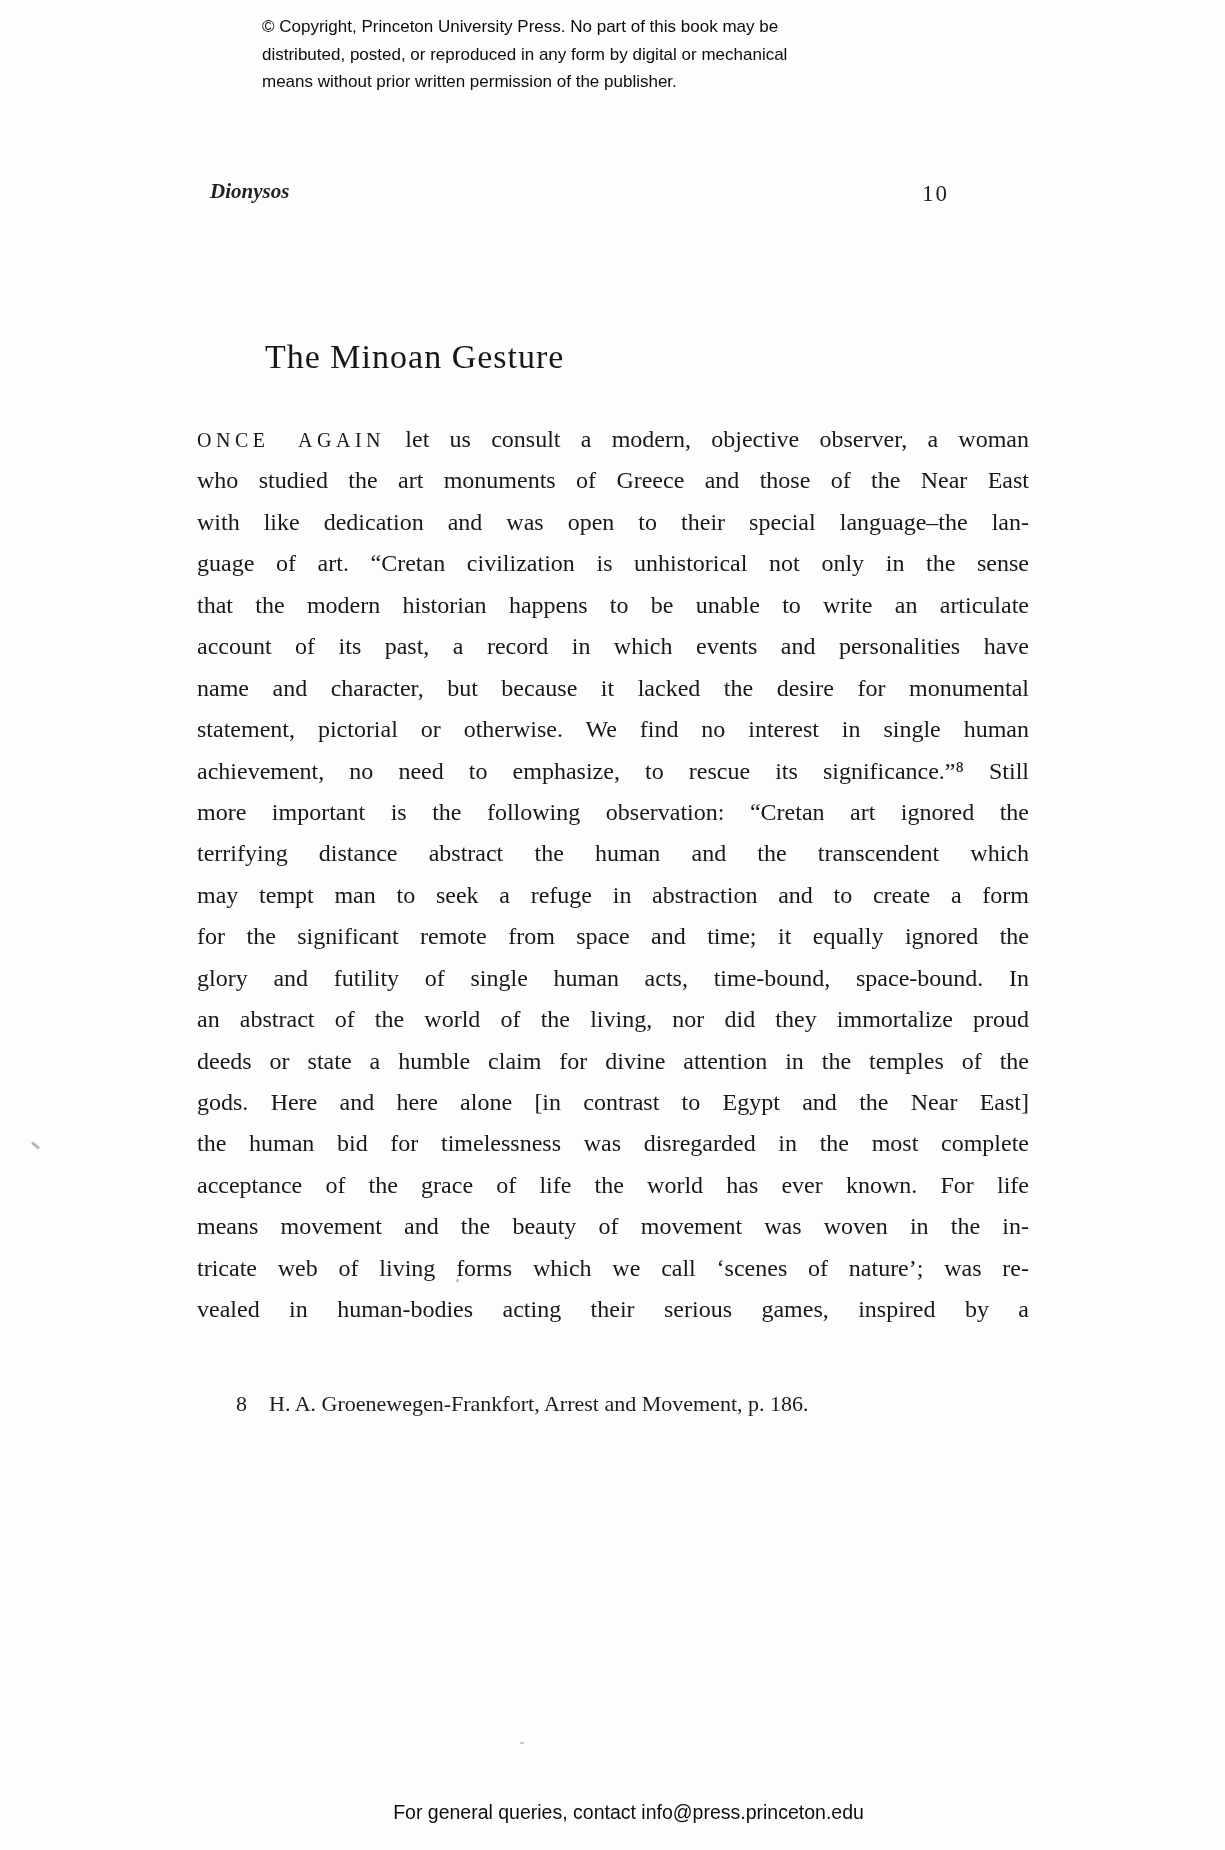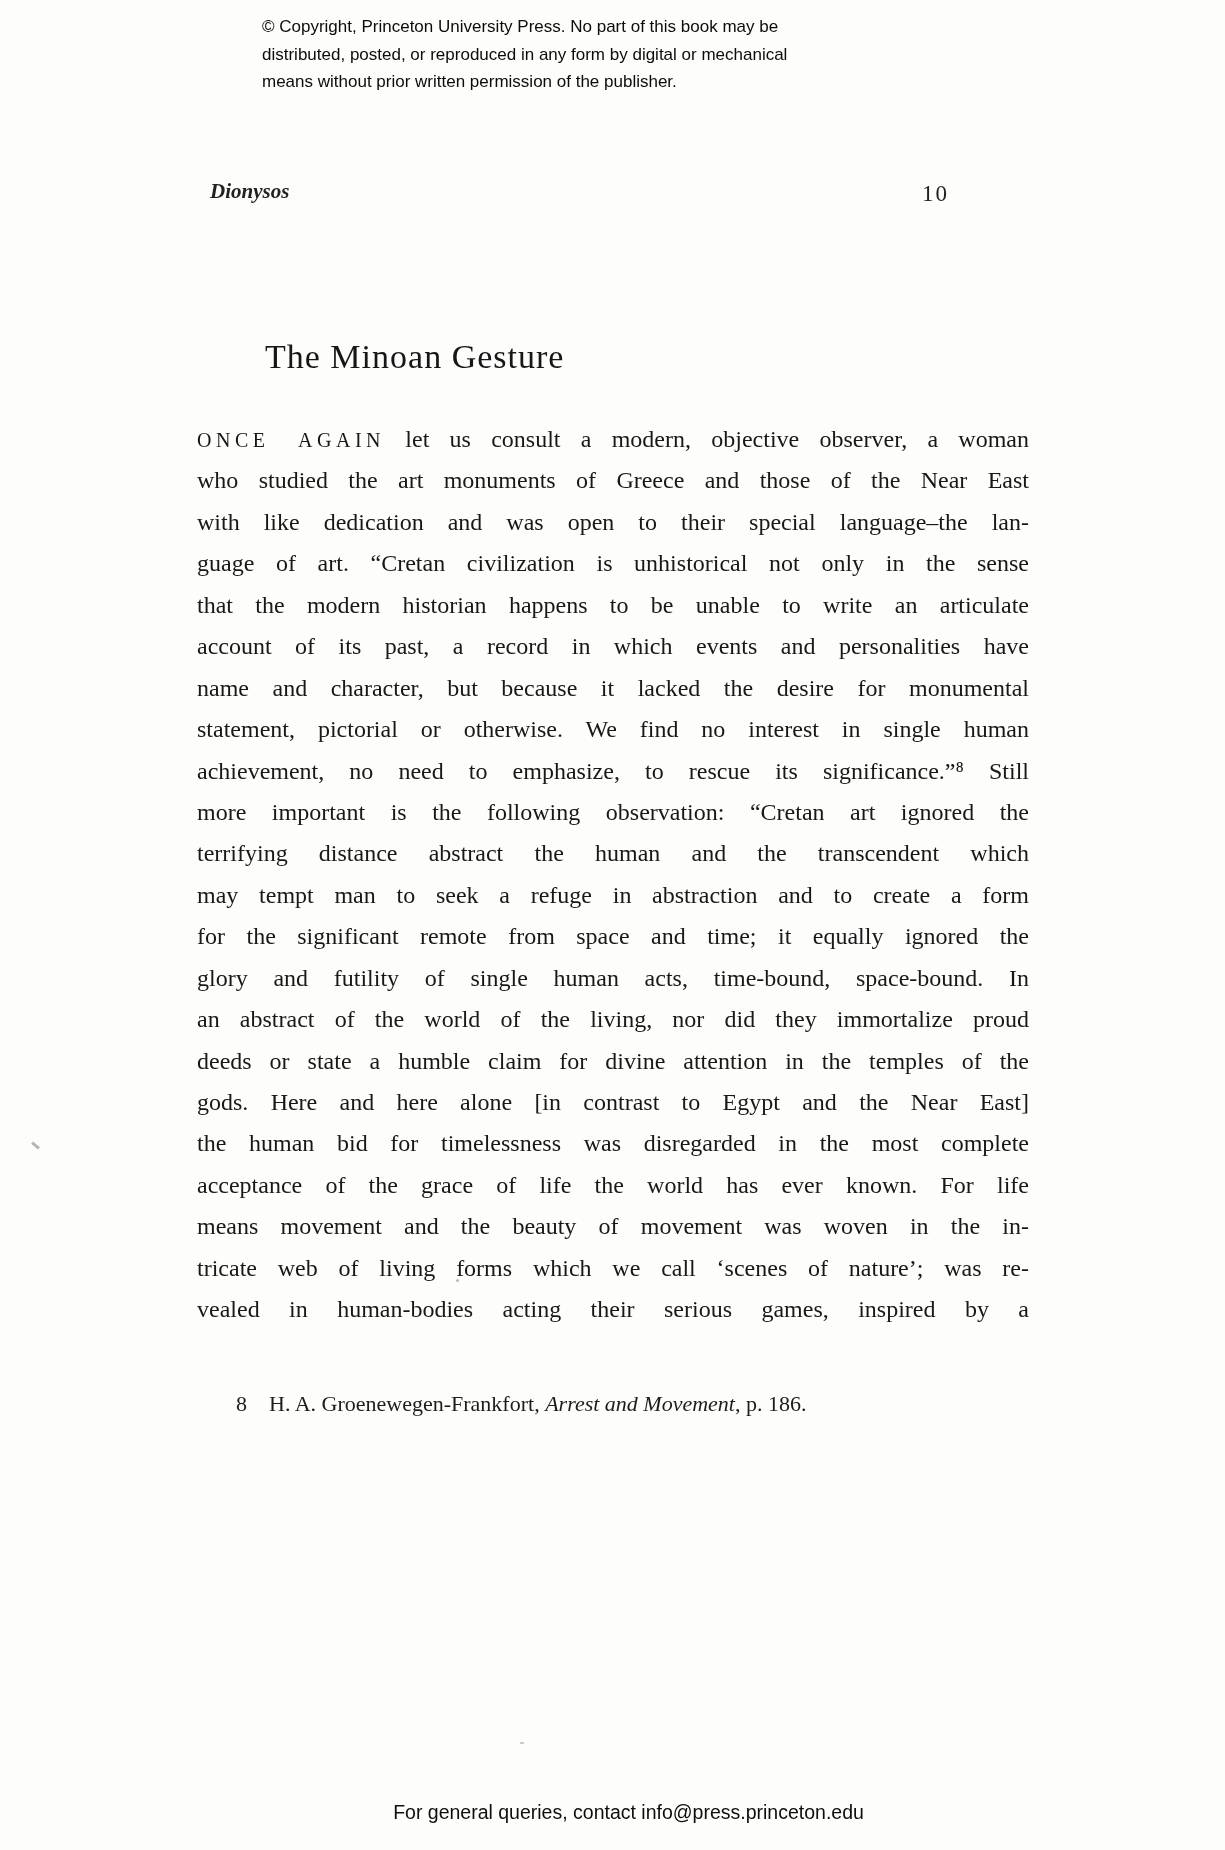"Arrest and Movement" .fn-title { font-style: italic -> none }
